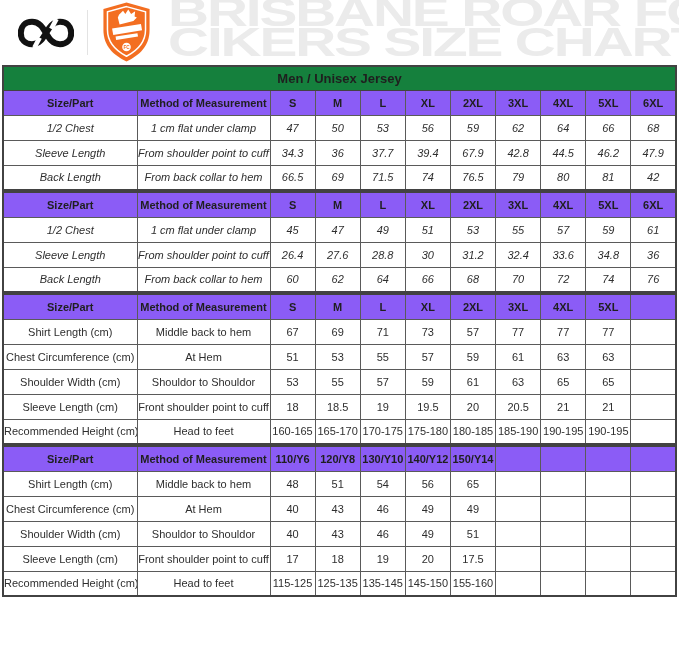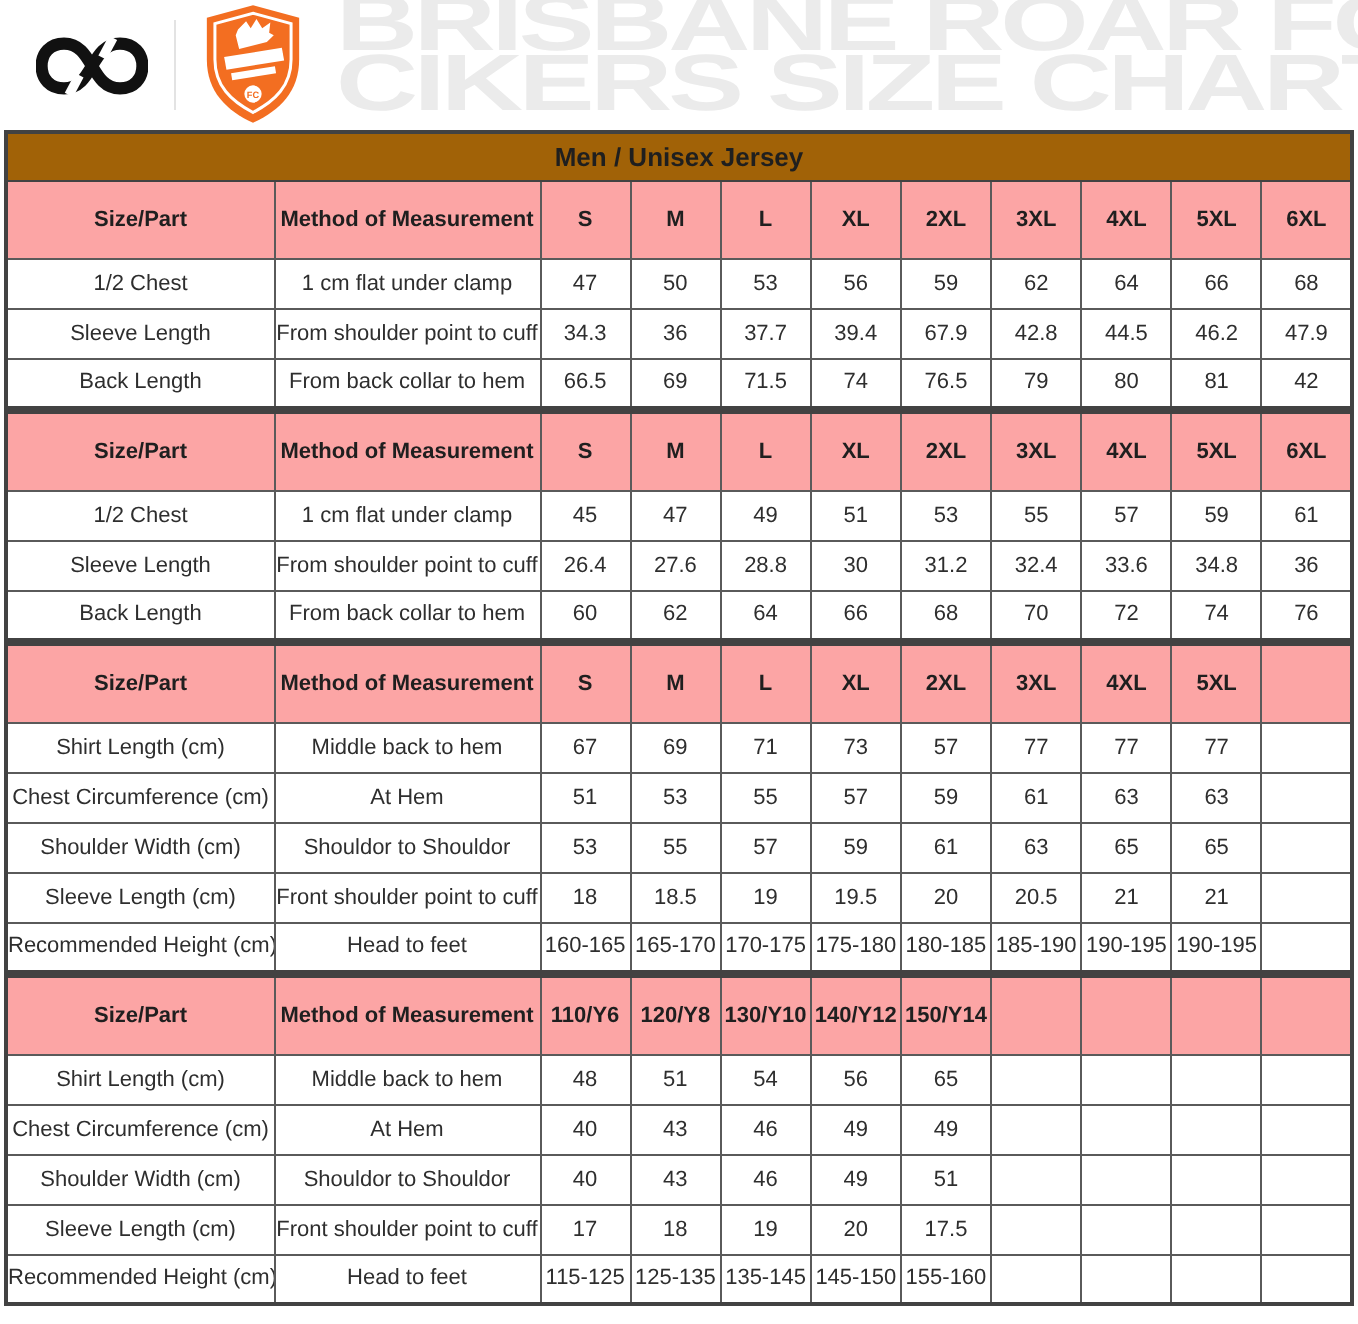"Men / Unisex Jersey" tr.band-row th { background: #a16207 -> #15803d }
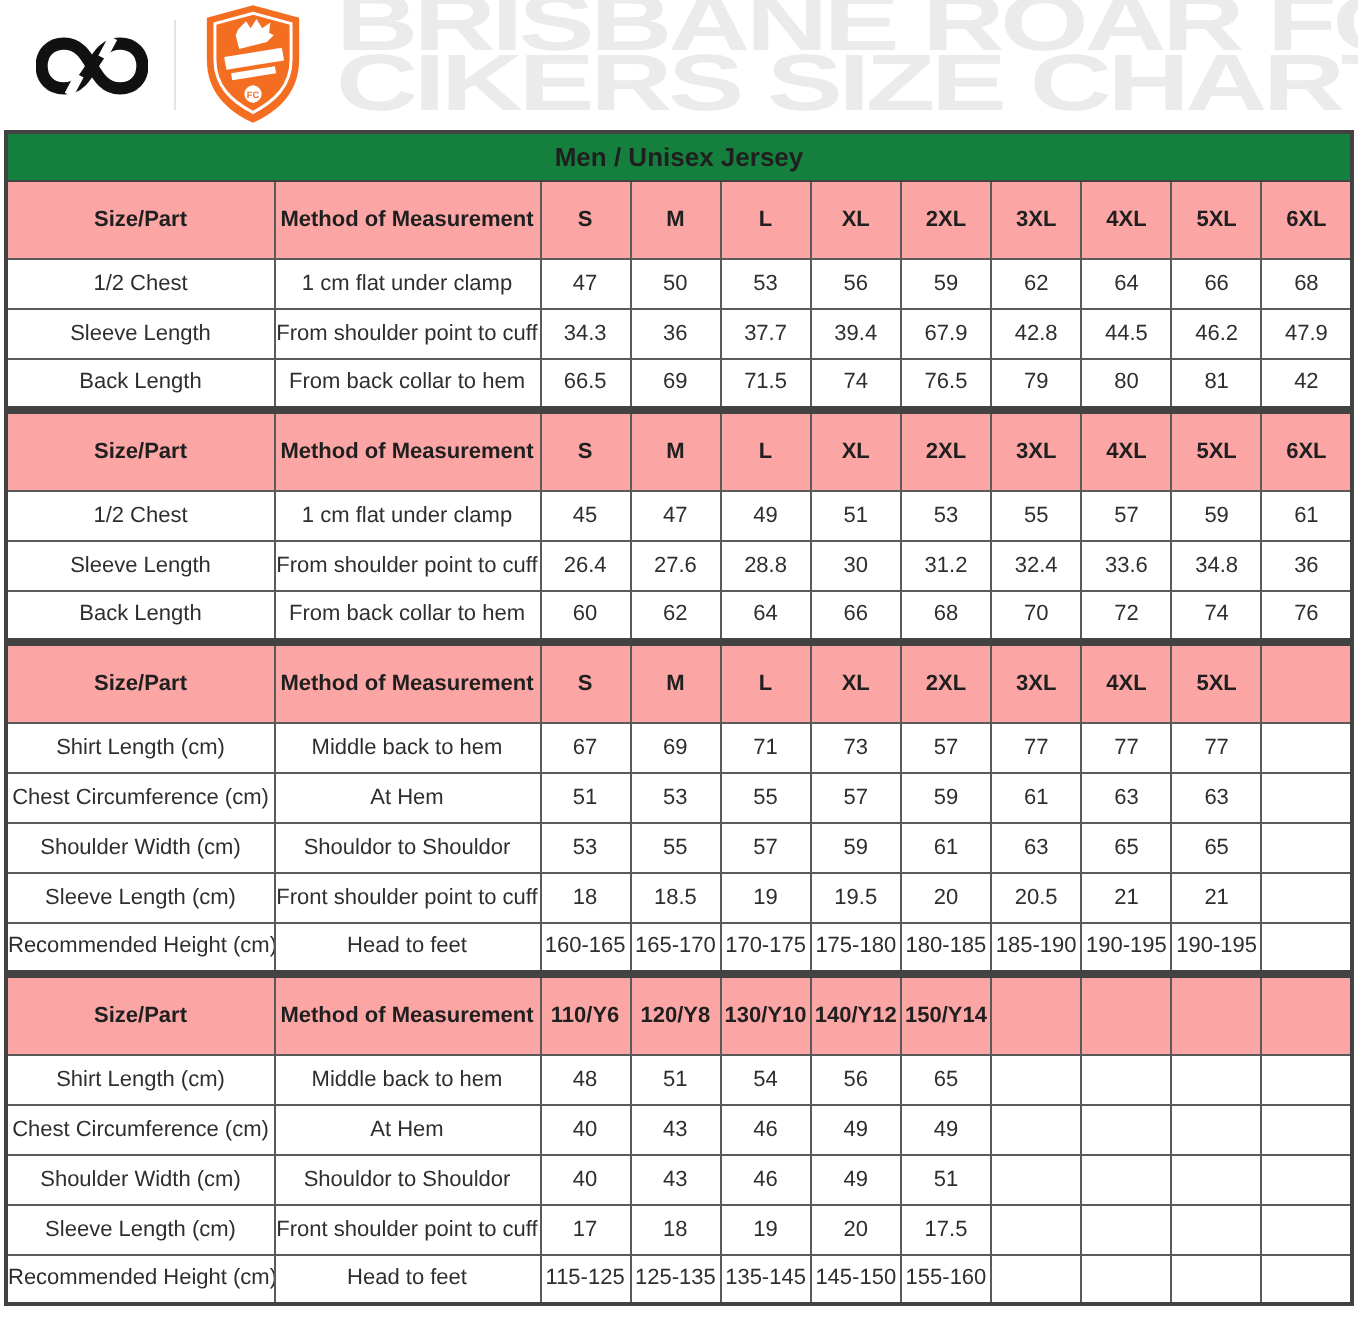"Size/Part" tr.cols-row th { background: #fca5a5 -> #8b5cf6; height: 39px -> 25px }
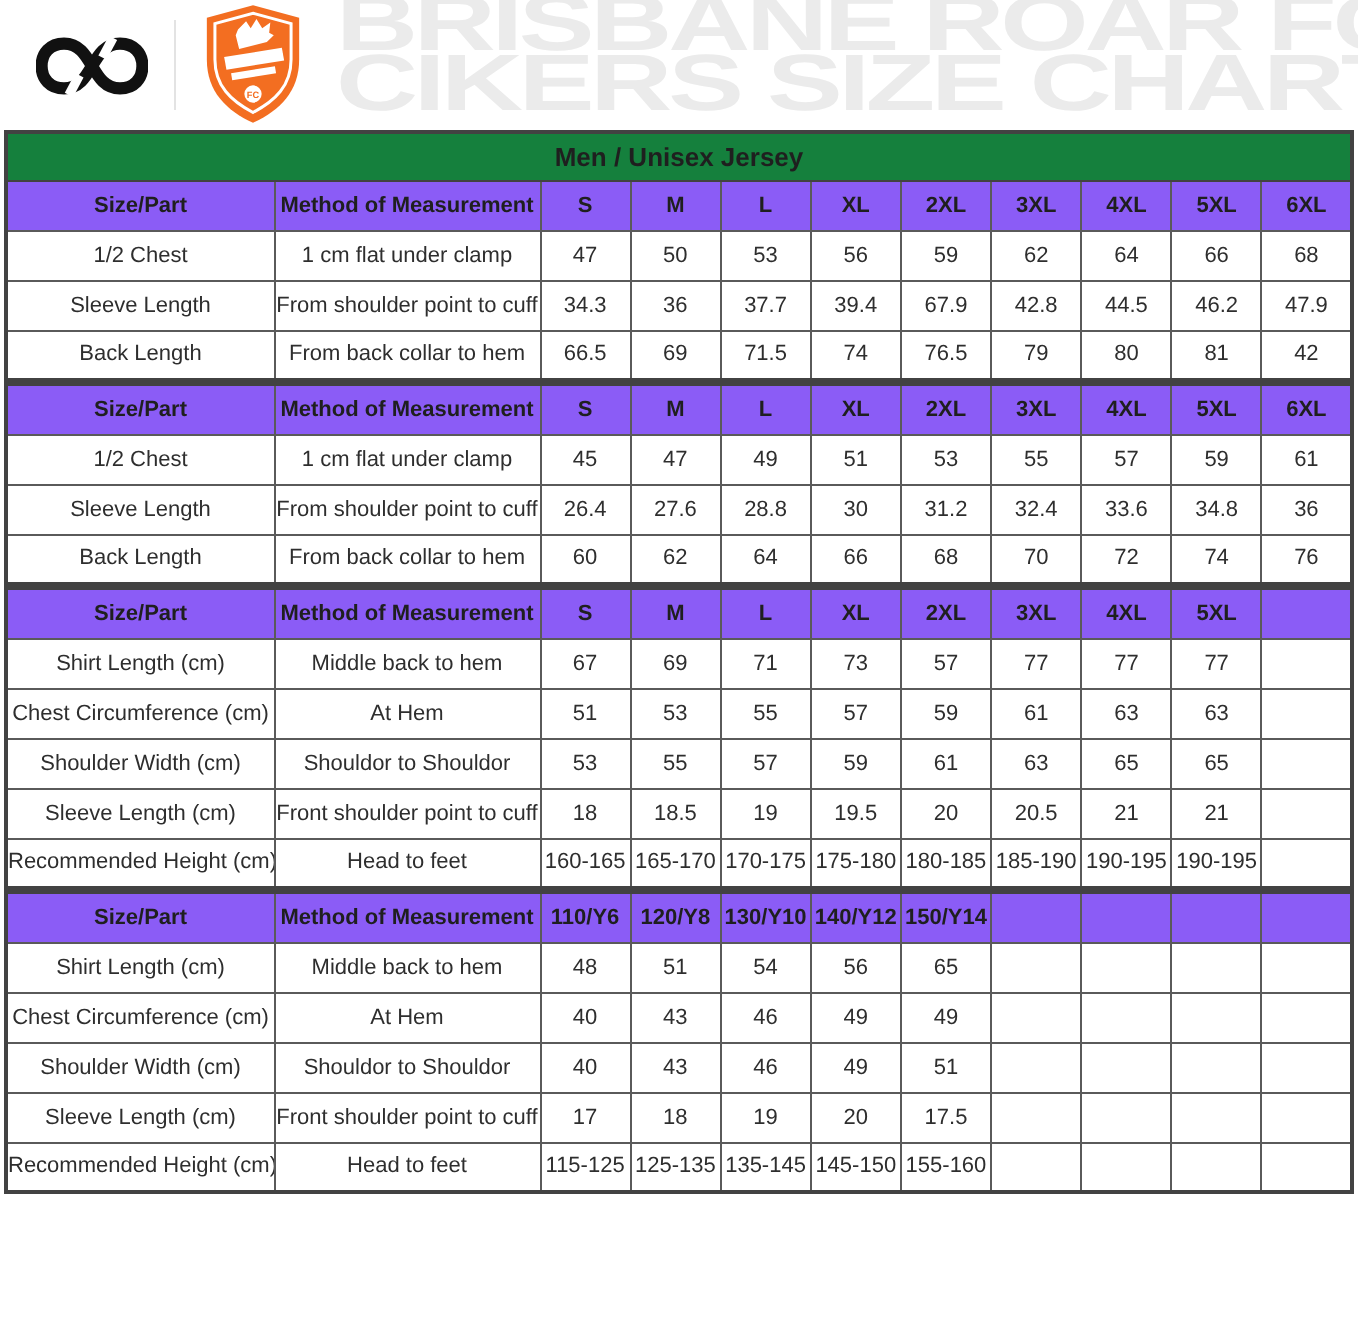"1/2 Chest" table.rows-3 tbody tr { font-style: none -> italic }
